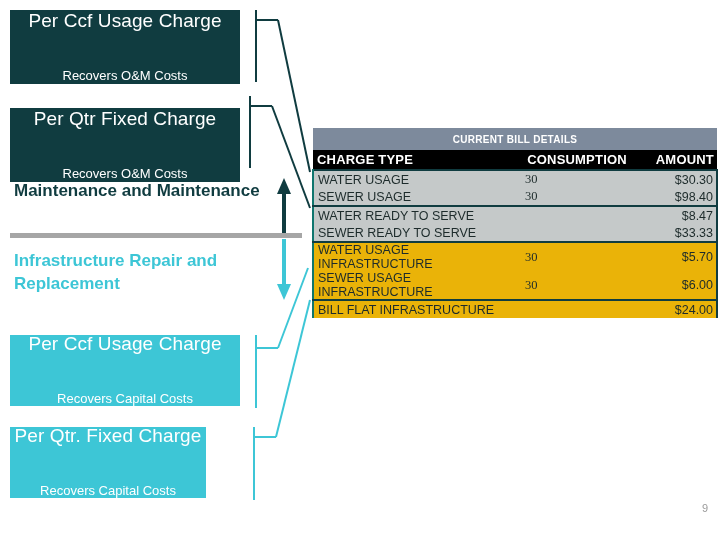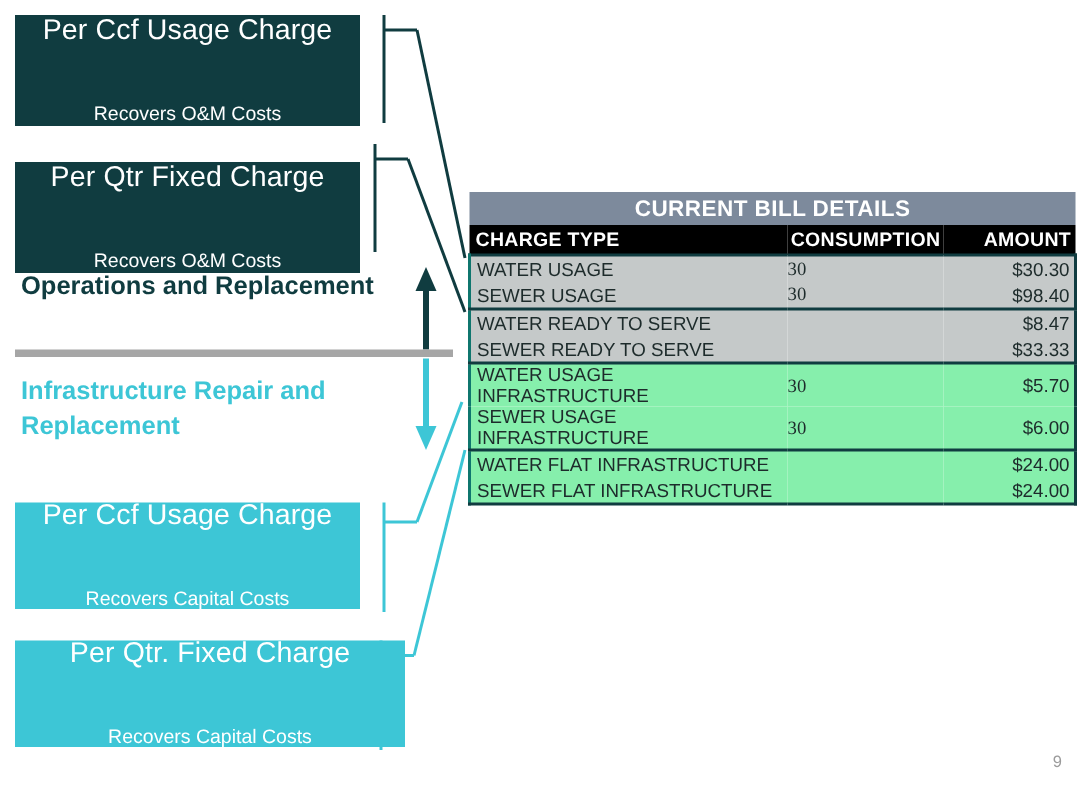"CURRENT BILL DETAILS" .tbl-title { font-size: 15px -> 10px }
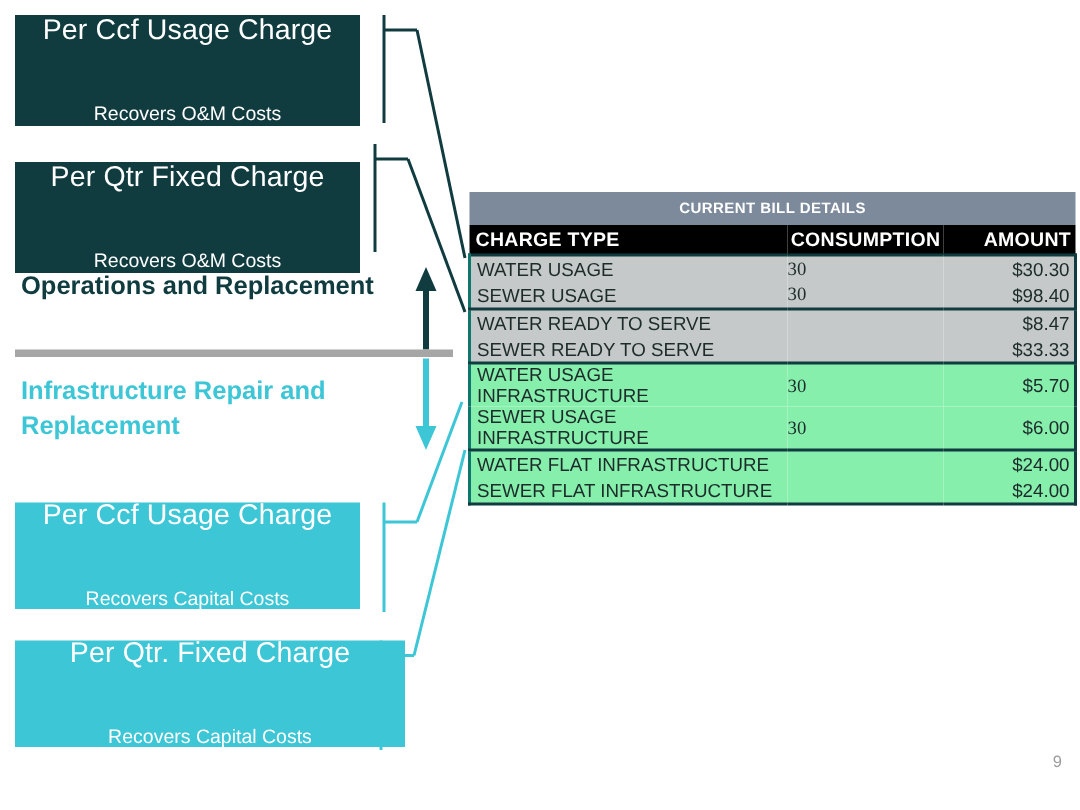"Operations and Replacement" div.cat-label { text: Operations and Replacement -> Maintenance and Maintenance }
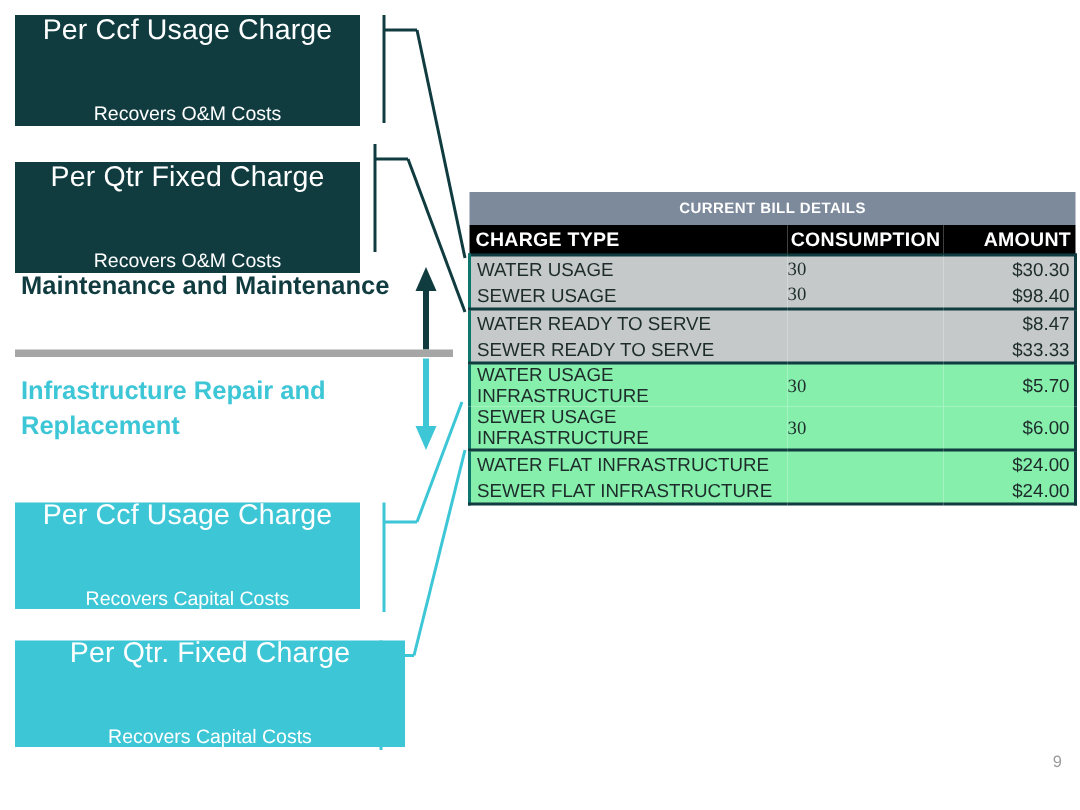"WATER USAGE INFRASTRUCTURE" tr.row-cyan td { background: #86efac -> #eab308 }
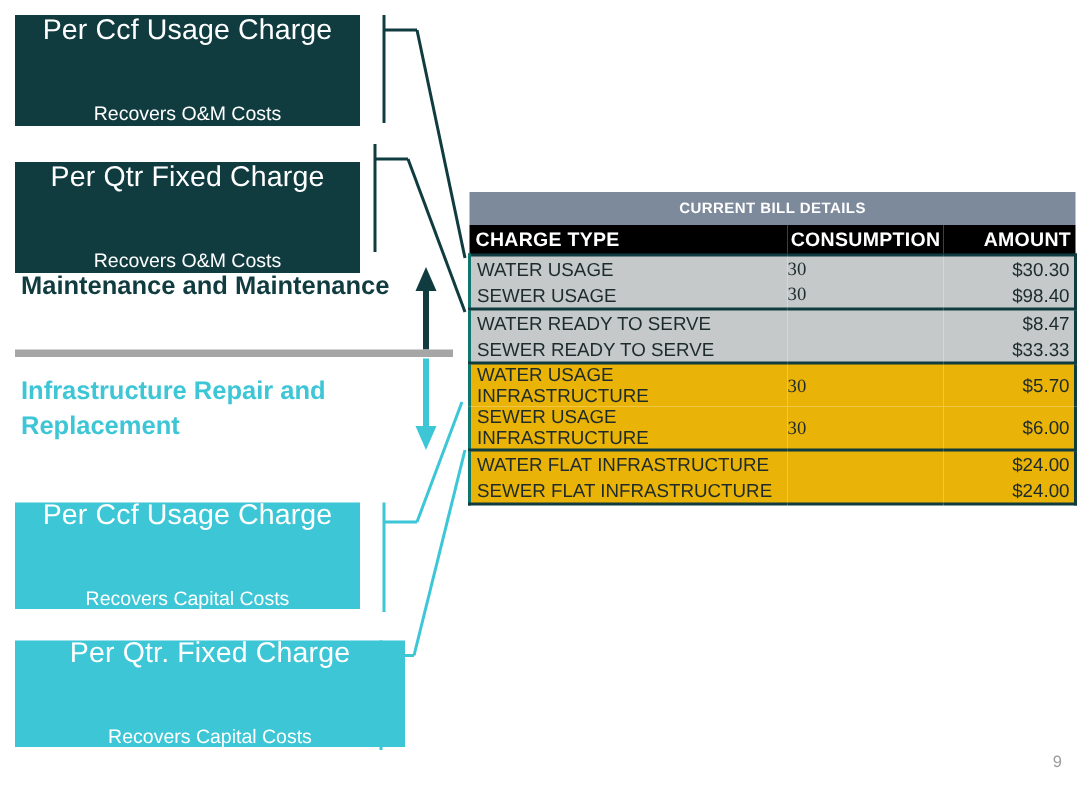"WATER FLAT INFRASTRUCTURE" td.td-type { text: WATER -> BILL }
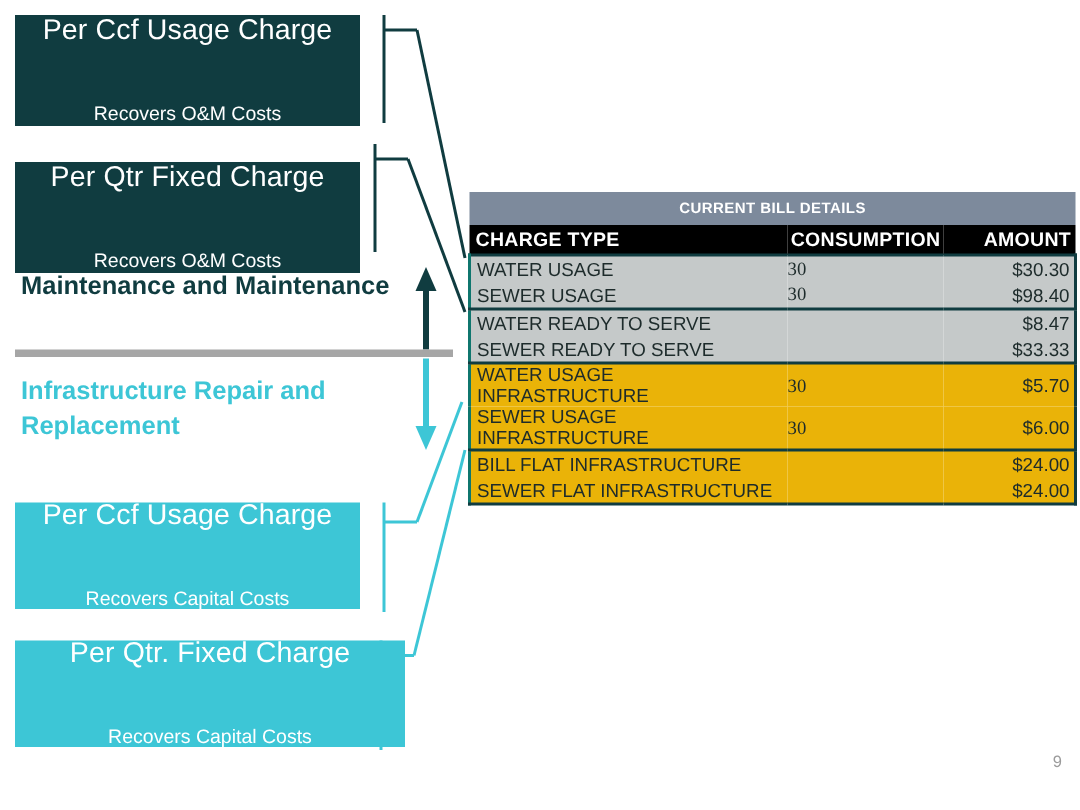"SEWER FLAT INFRASTRUCTURE" tr.row-cyan { html: <tr> <td>SEWER FLAT INFRASTRUCTURE</td> <td></td> <td>$24.00</td> </tr> -> none }
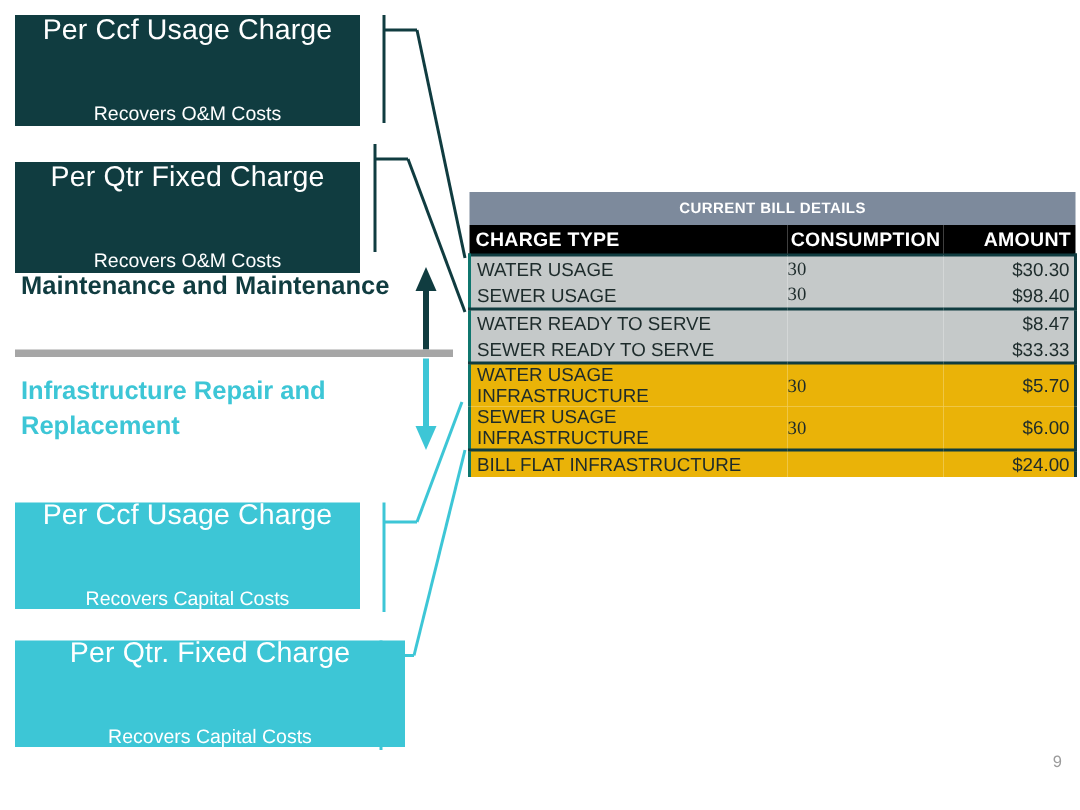"Per Qtr. Fixed Charge" #box-cap-fixed { width: 260px -> 196px }
